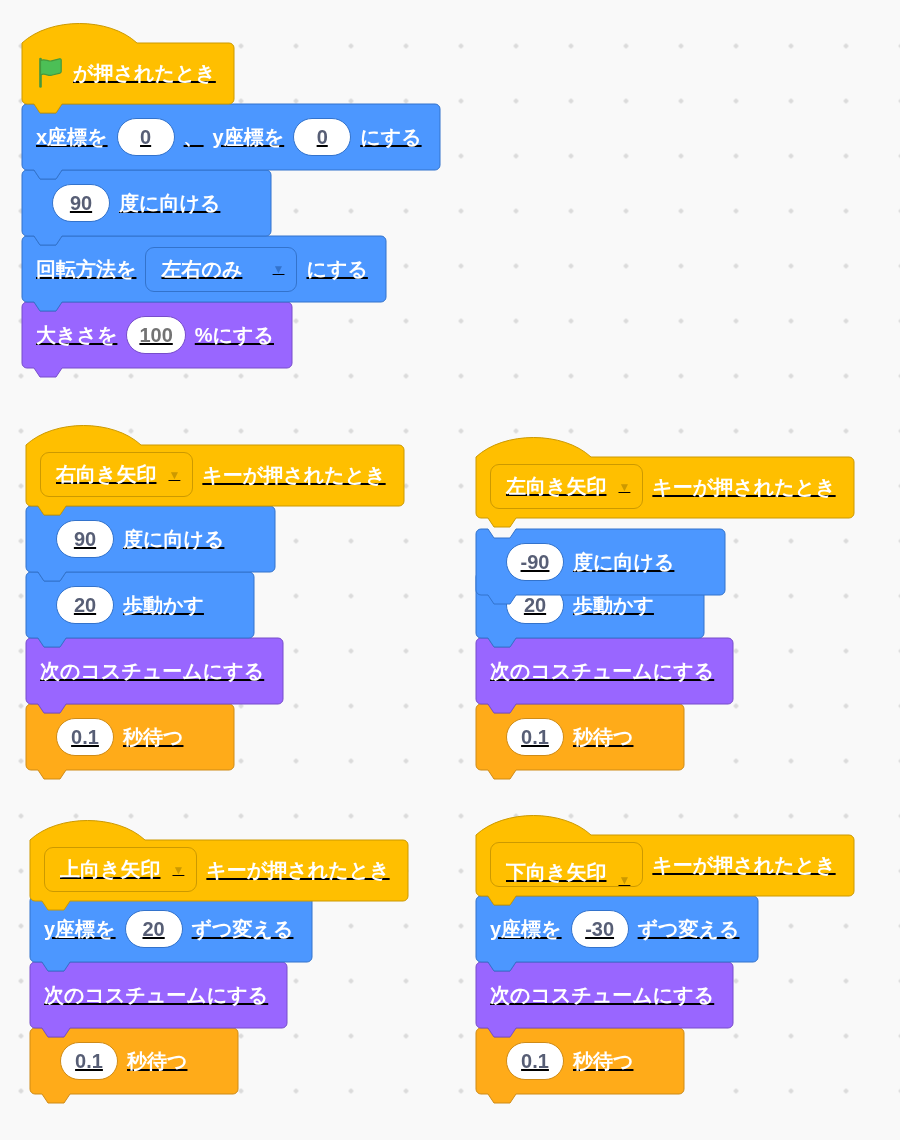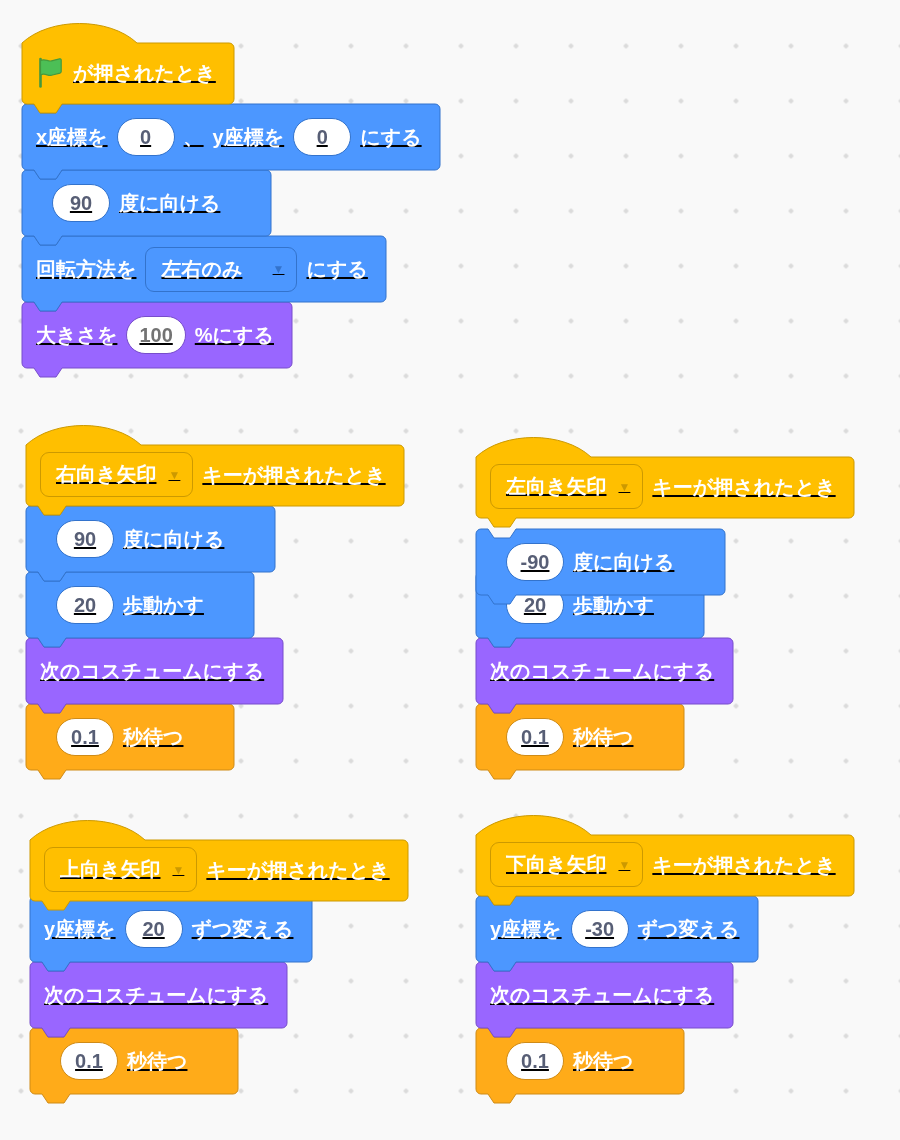"下向き矢印" div.dropdown { align-items: none -> flex-end }
